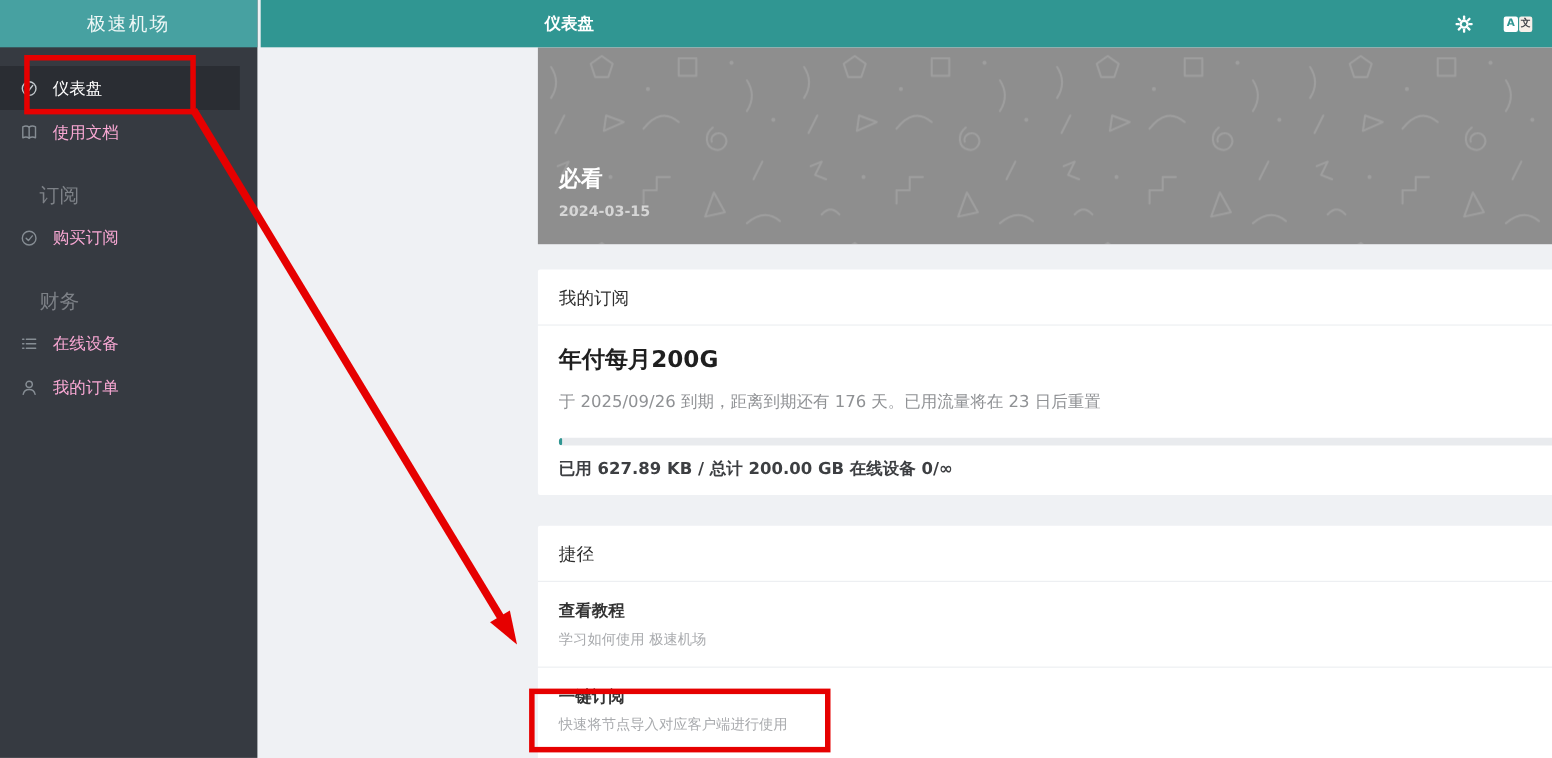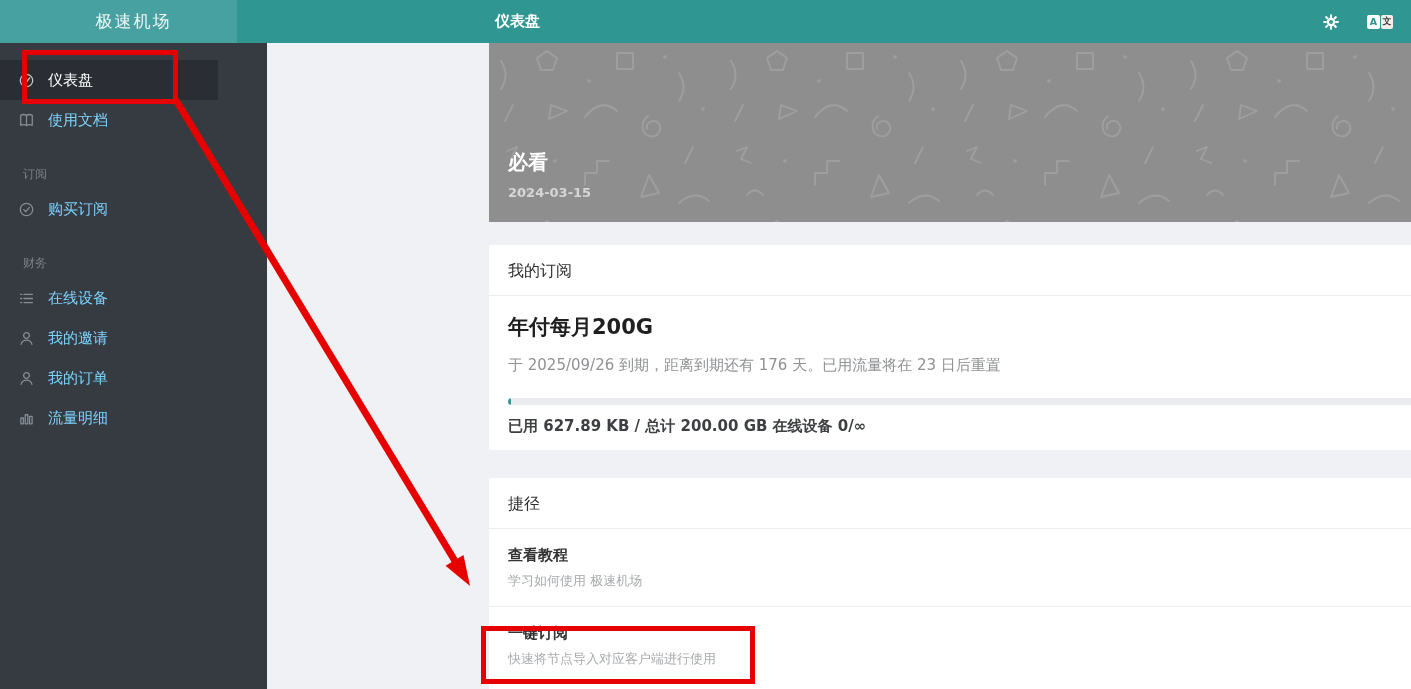"极速机场" .sidebar { width: 267px -> 234px }
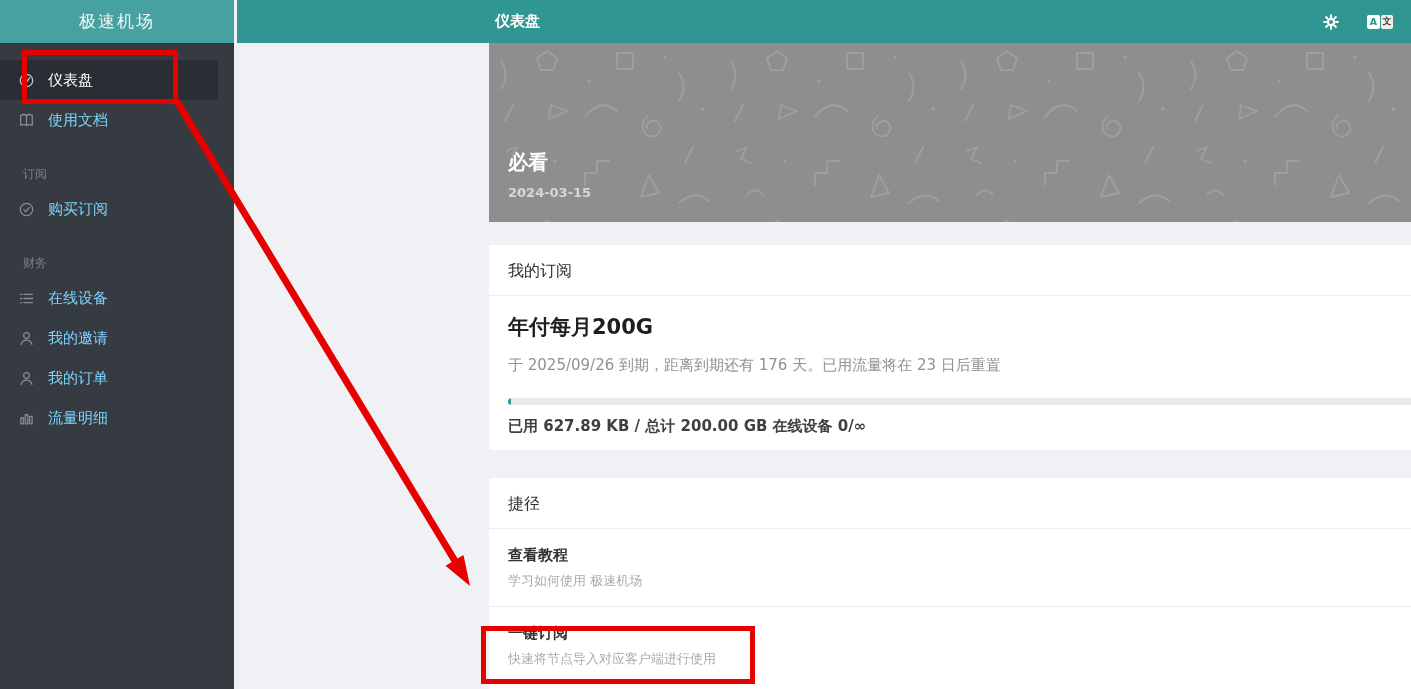"使用文档" .nav-item { color: #7dd3fc -> #f9a8d4 }
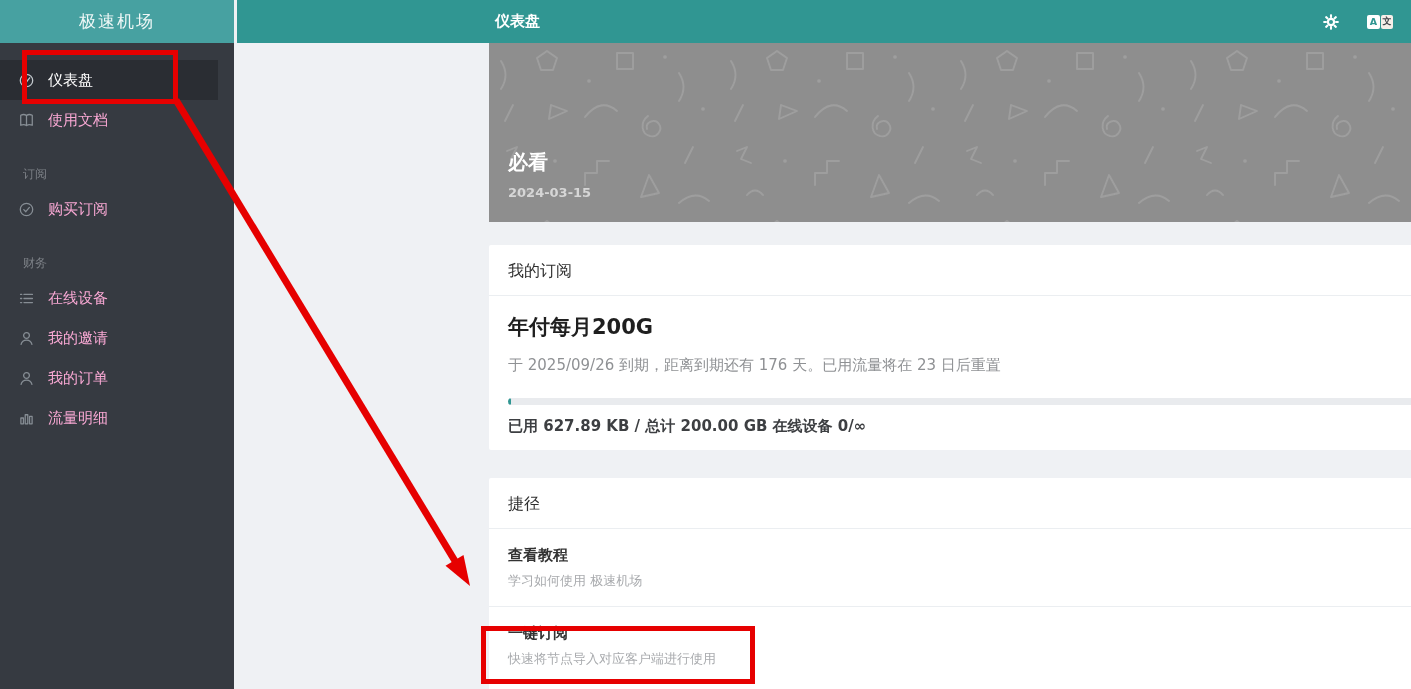"订阅" .nav-group-label { font-size: 12px -> 18px; padding-left: 23px -> 36px }
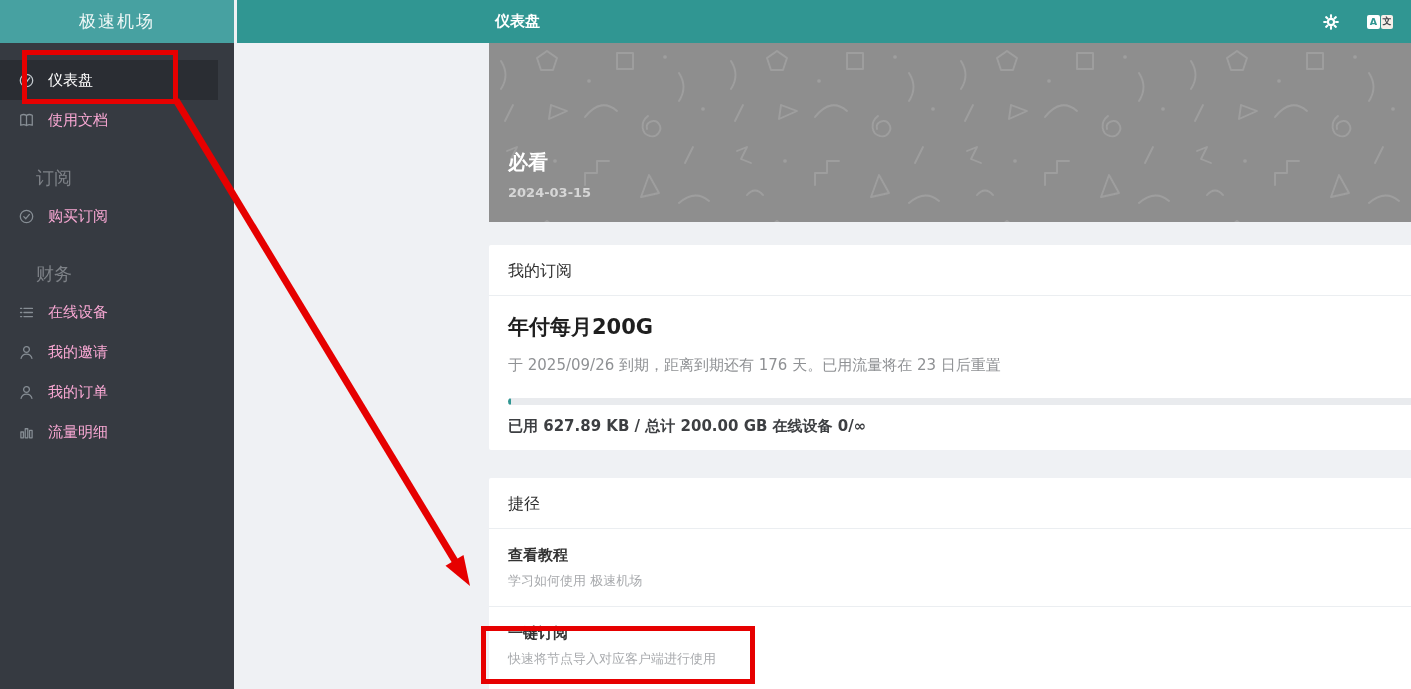"我的邀请" div.nav-item { html: <div> <span> <svg> <circle></circle> <path></path> </svg> </span> <span>我的邀请</span> </div> -> none }
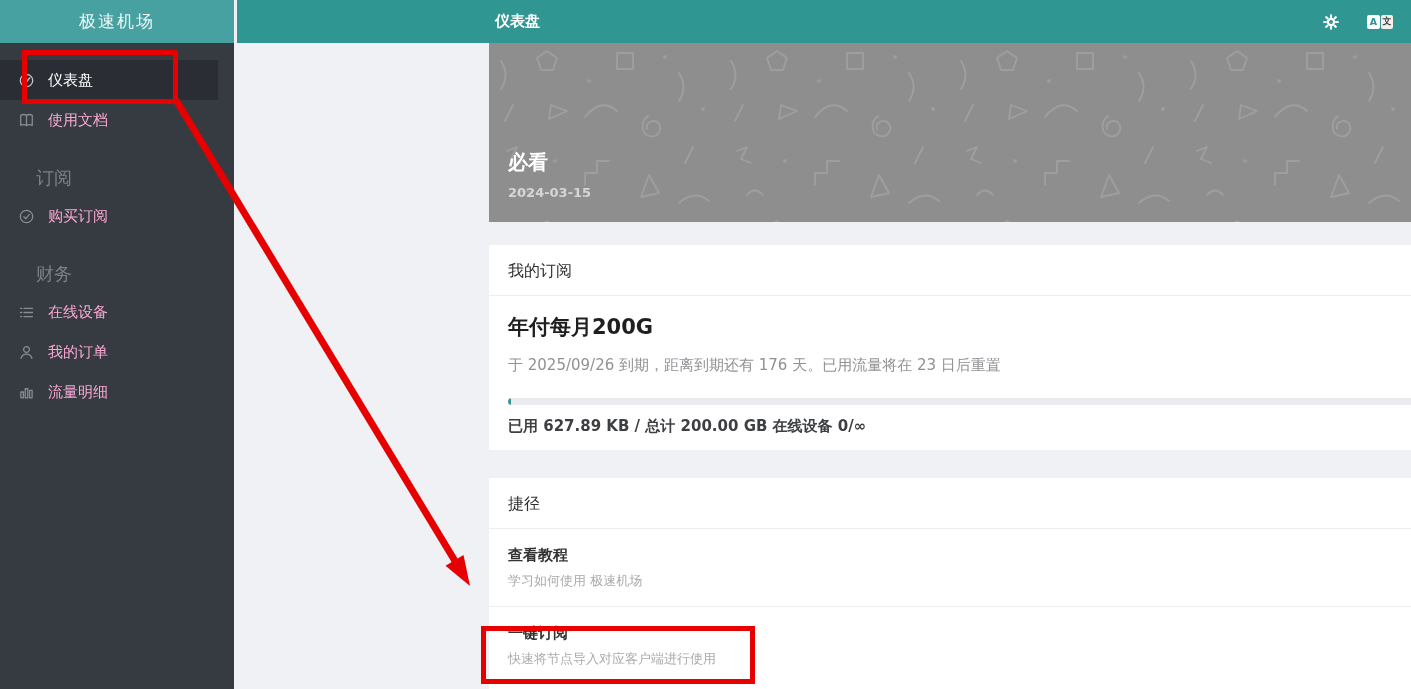"流量明细" div.nav-item { html: <div> <span> <svg> <rect></rect> <rect></rect> <rect></rect> </svg> </span> <span>流量明细</span> </div> -> none }
